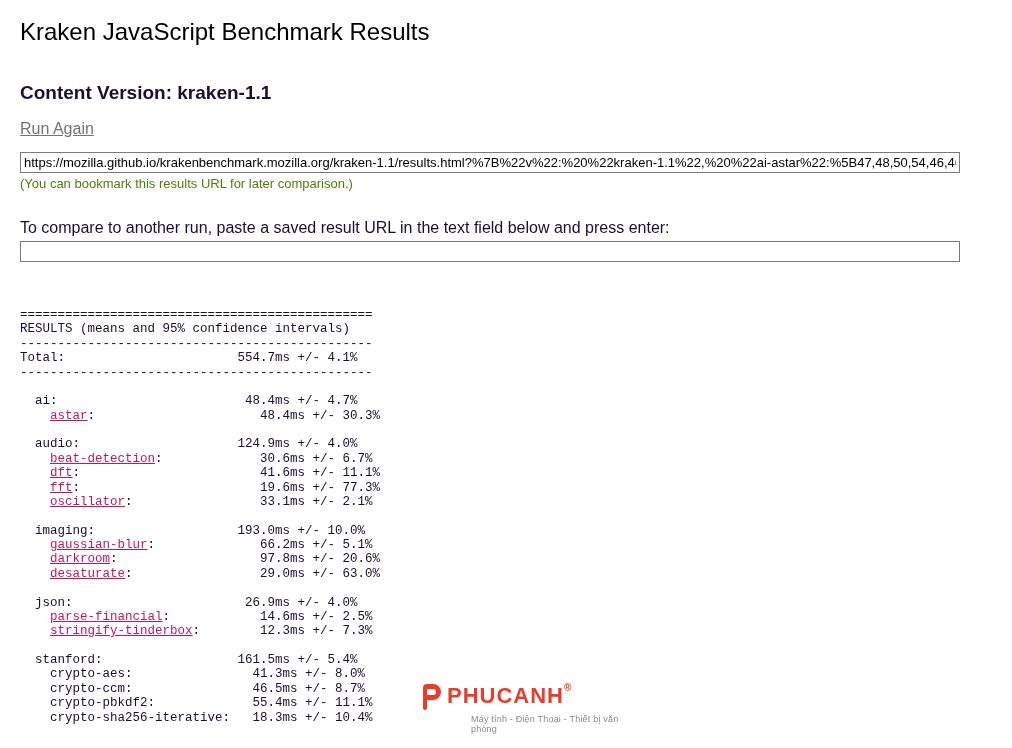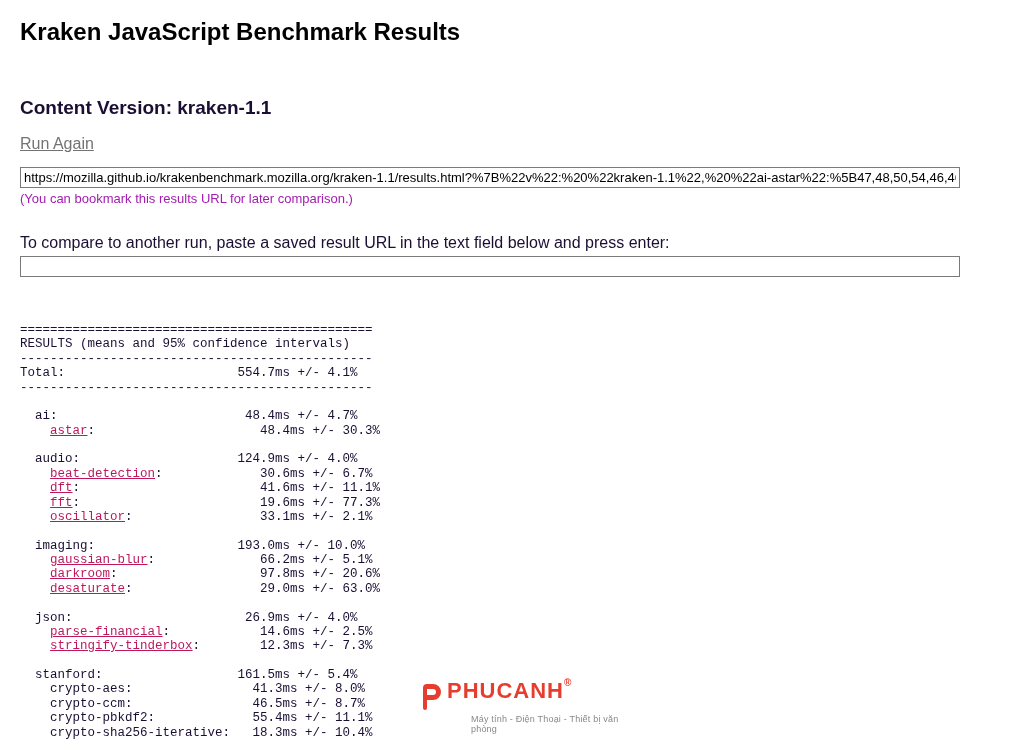"Kraken JavaScript Benchmark Results" h2.title { font-weight: bold -> normal; margin: 0 0 51px 0 -> 0 0 36px 0 }
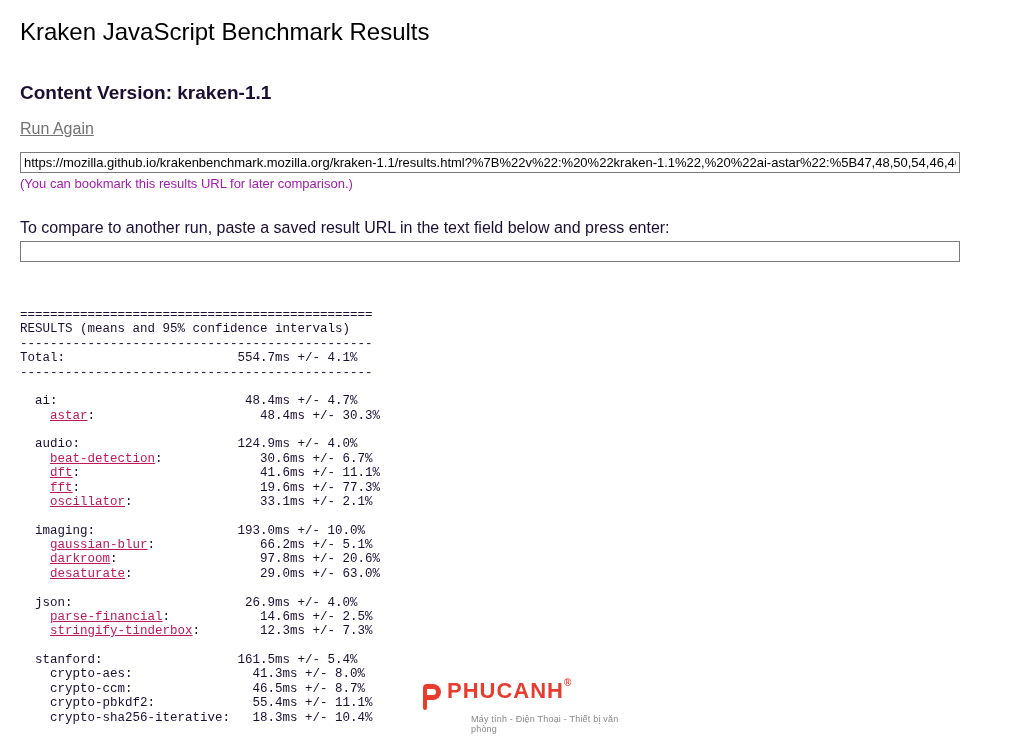"(You can bookmark this results" .hint { color: #a21caf -> #4d7c0f }
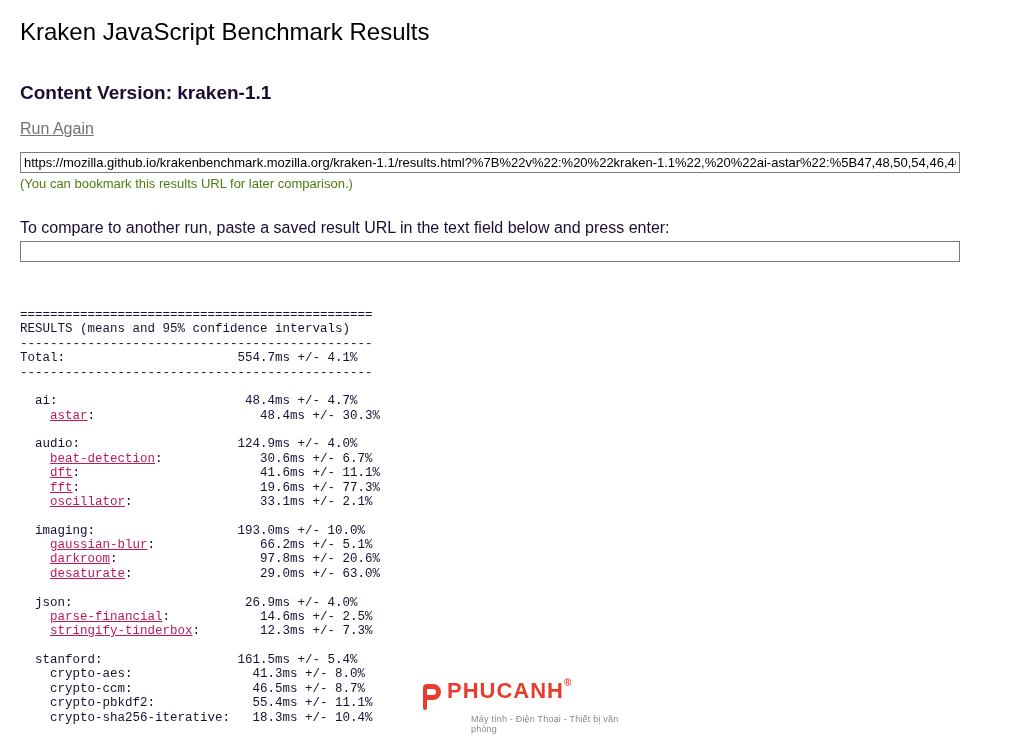"PHUCANH®" .wm-row { align-items: none -> center }
